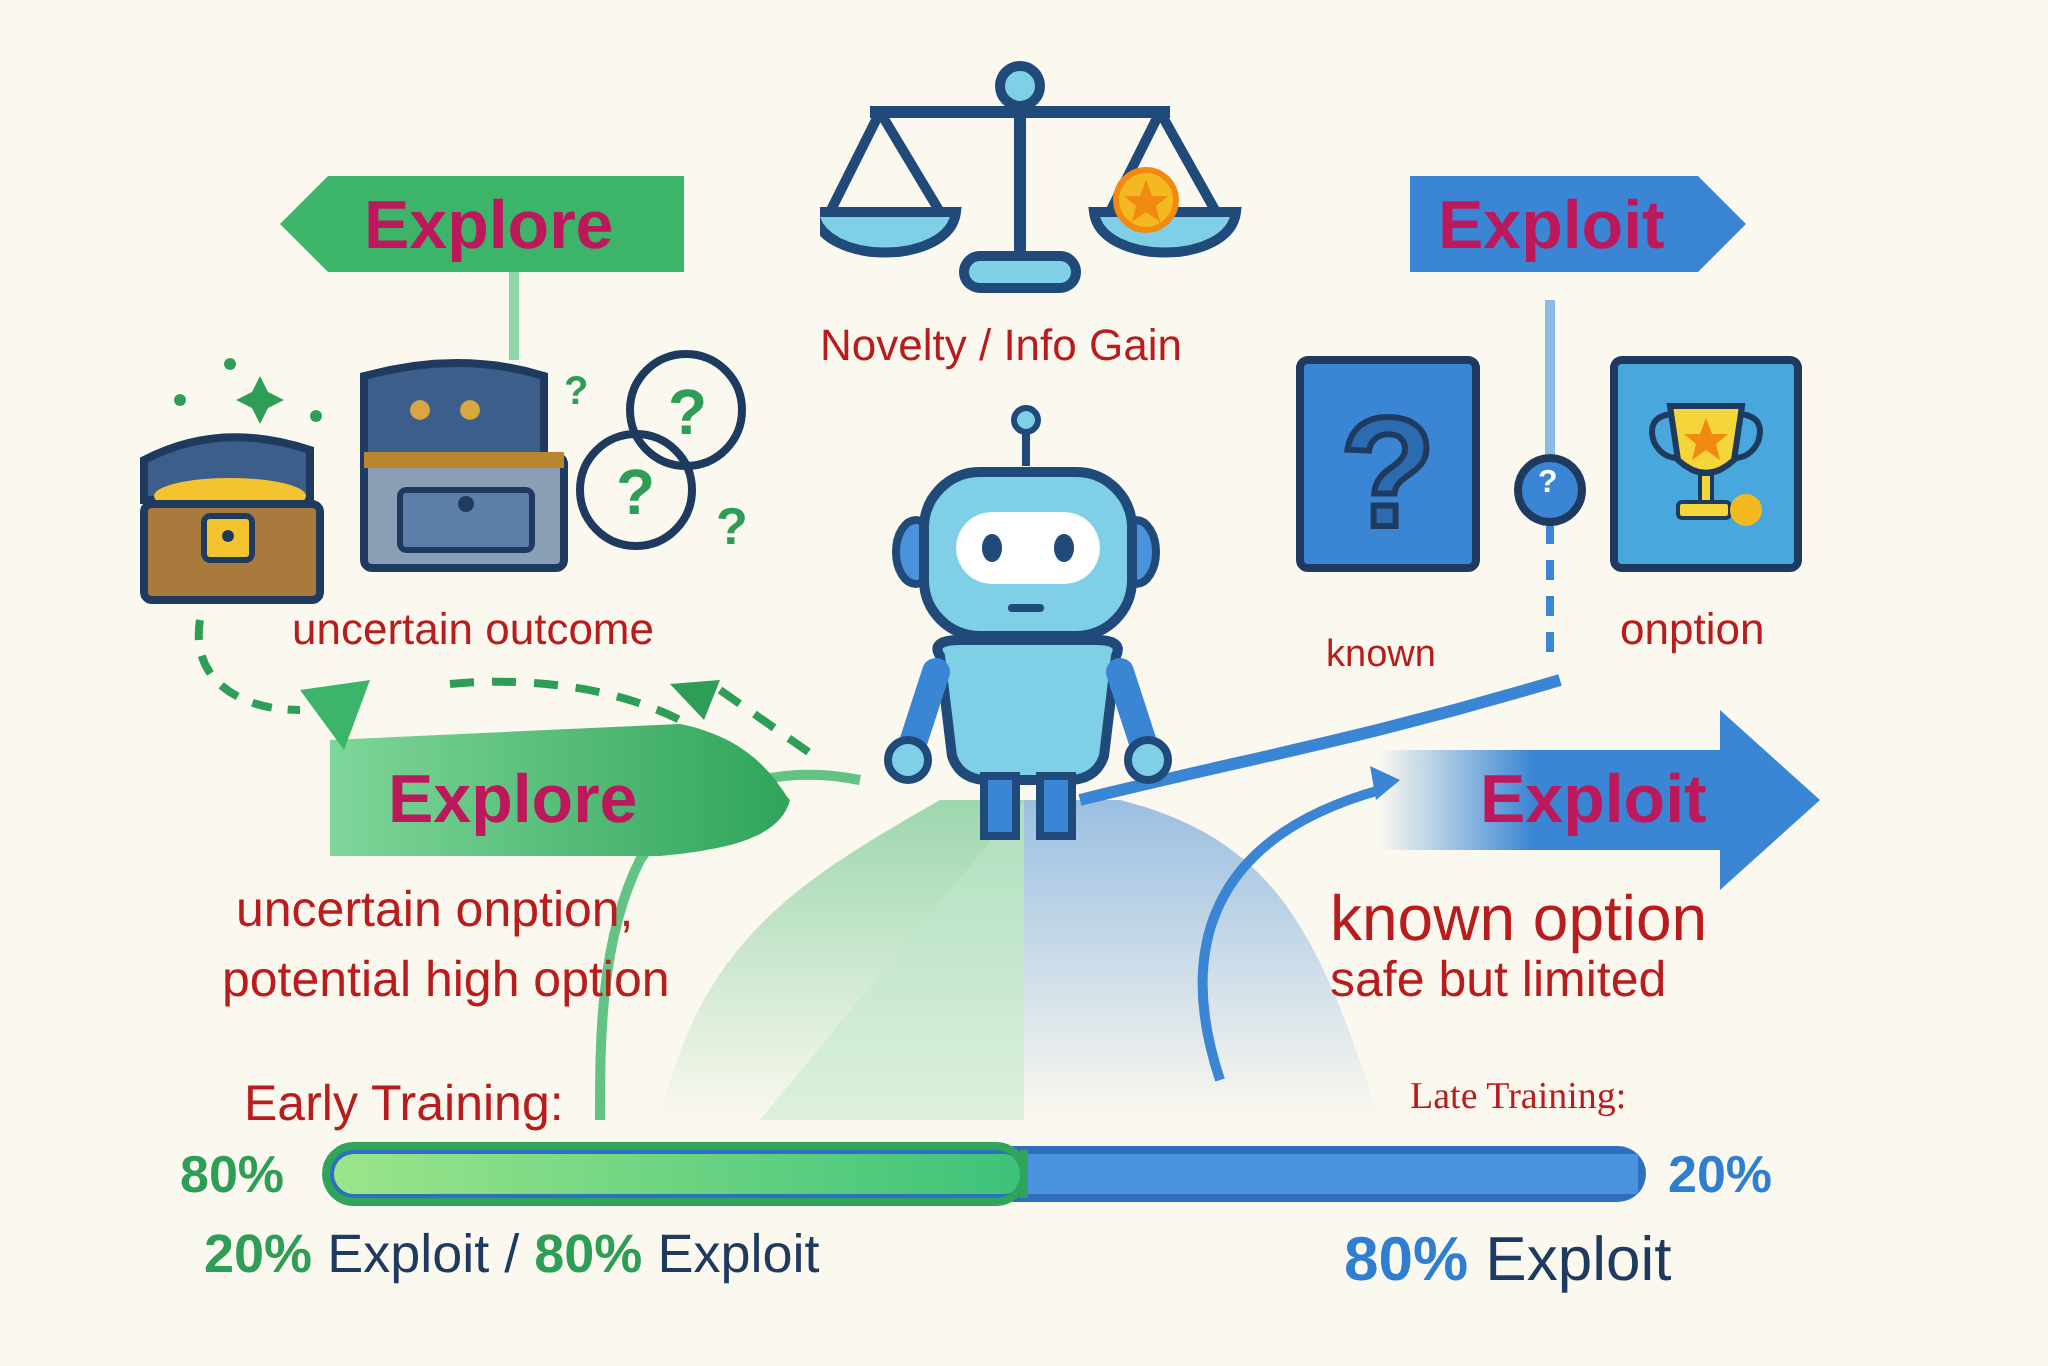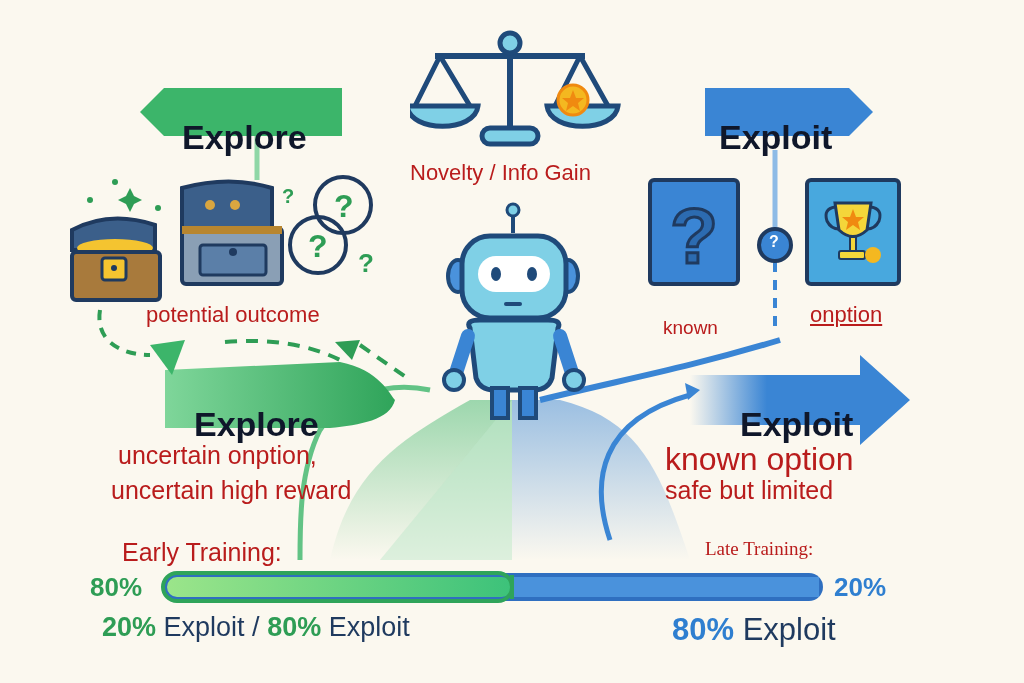"Explore" .sign { color: #0f172a -> #be185d; margin-top: 24px -> none }
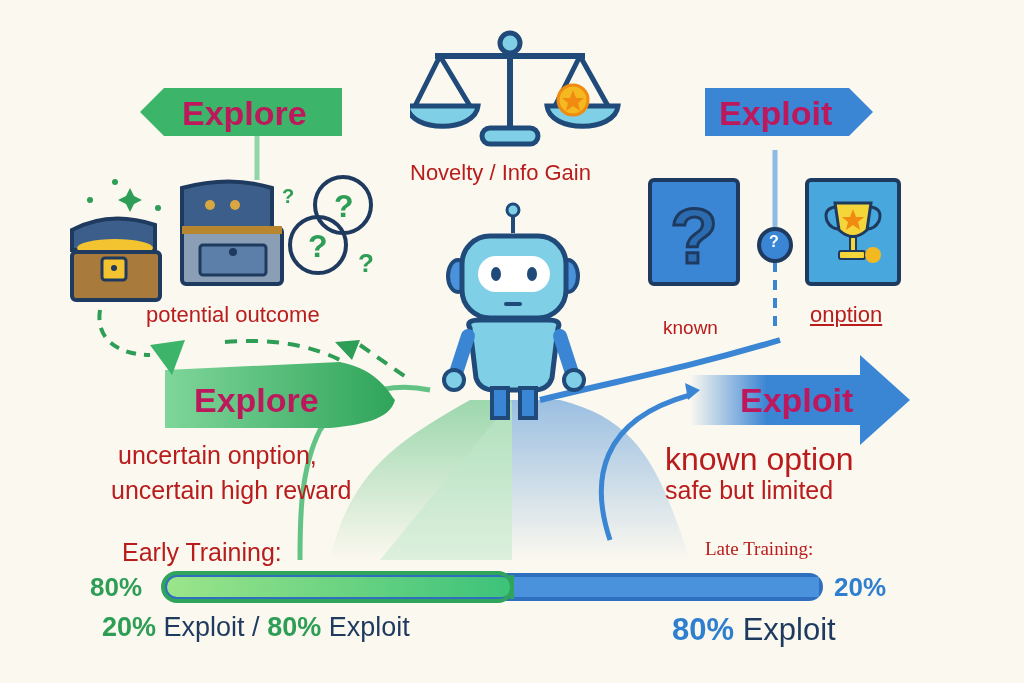"potential outcome" div.txt { text: potential -> uncertain }
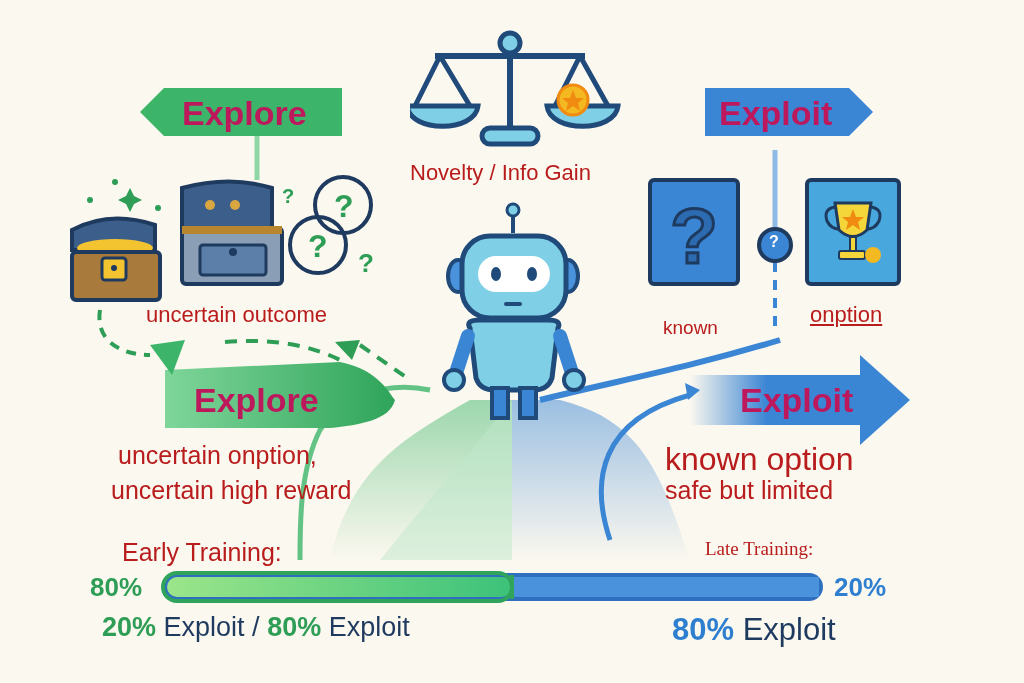"onption" div.txt { text-decoration: underline -> none }
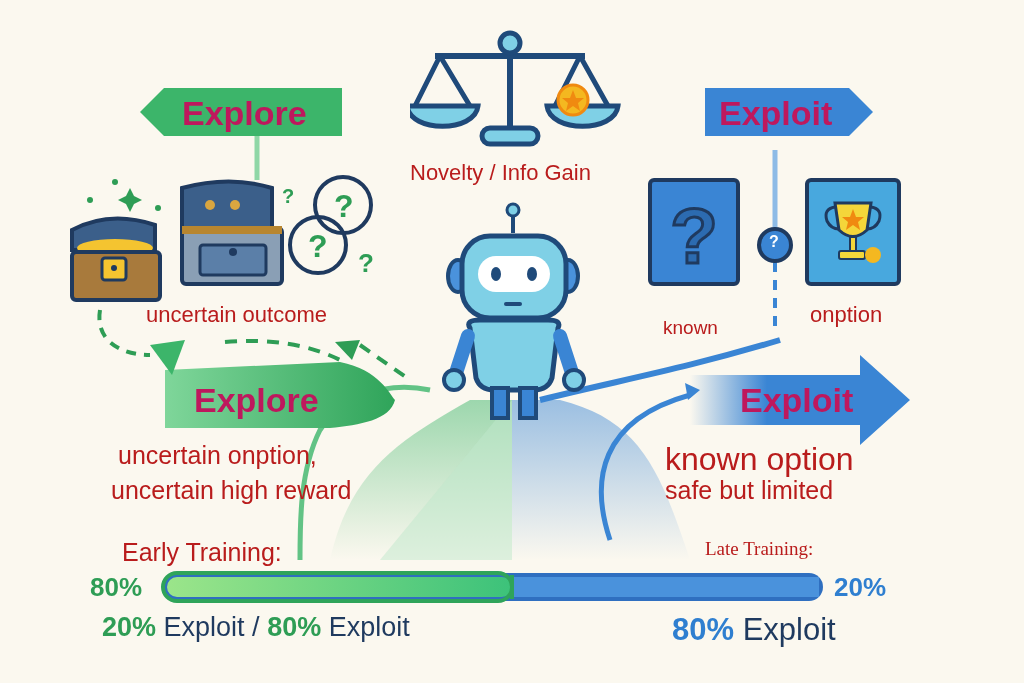"uncertain high reward" div.txt { text: uncertain high reward -> potential high option }
